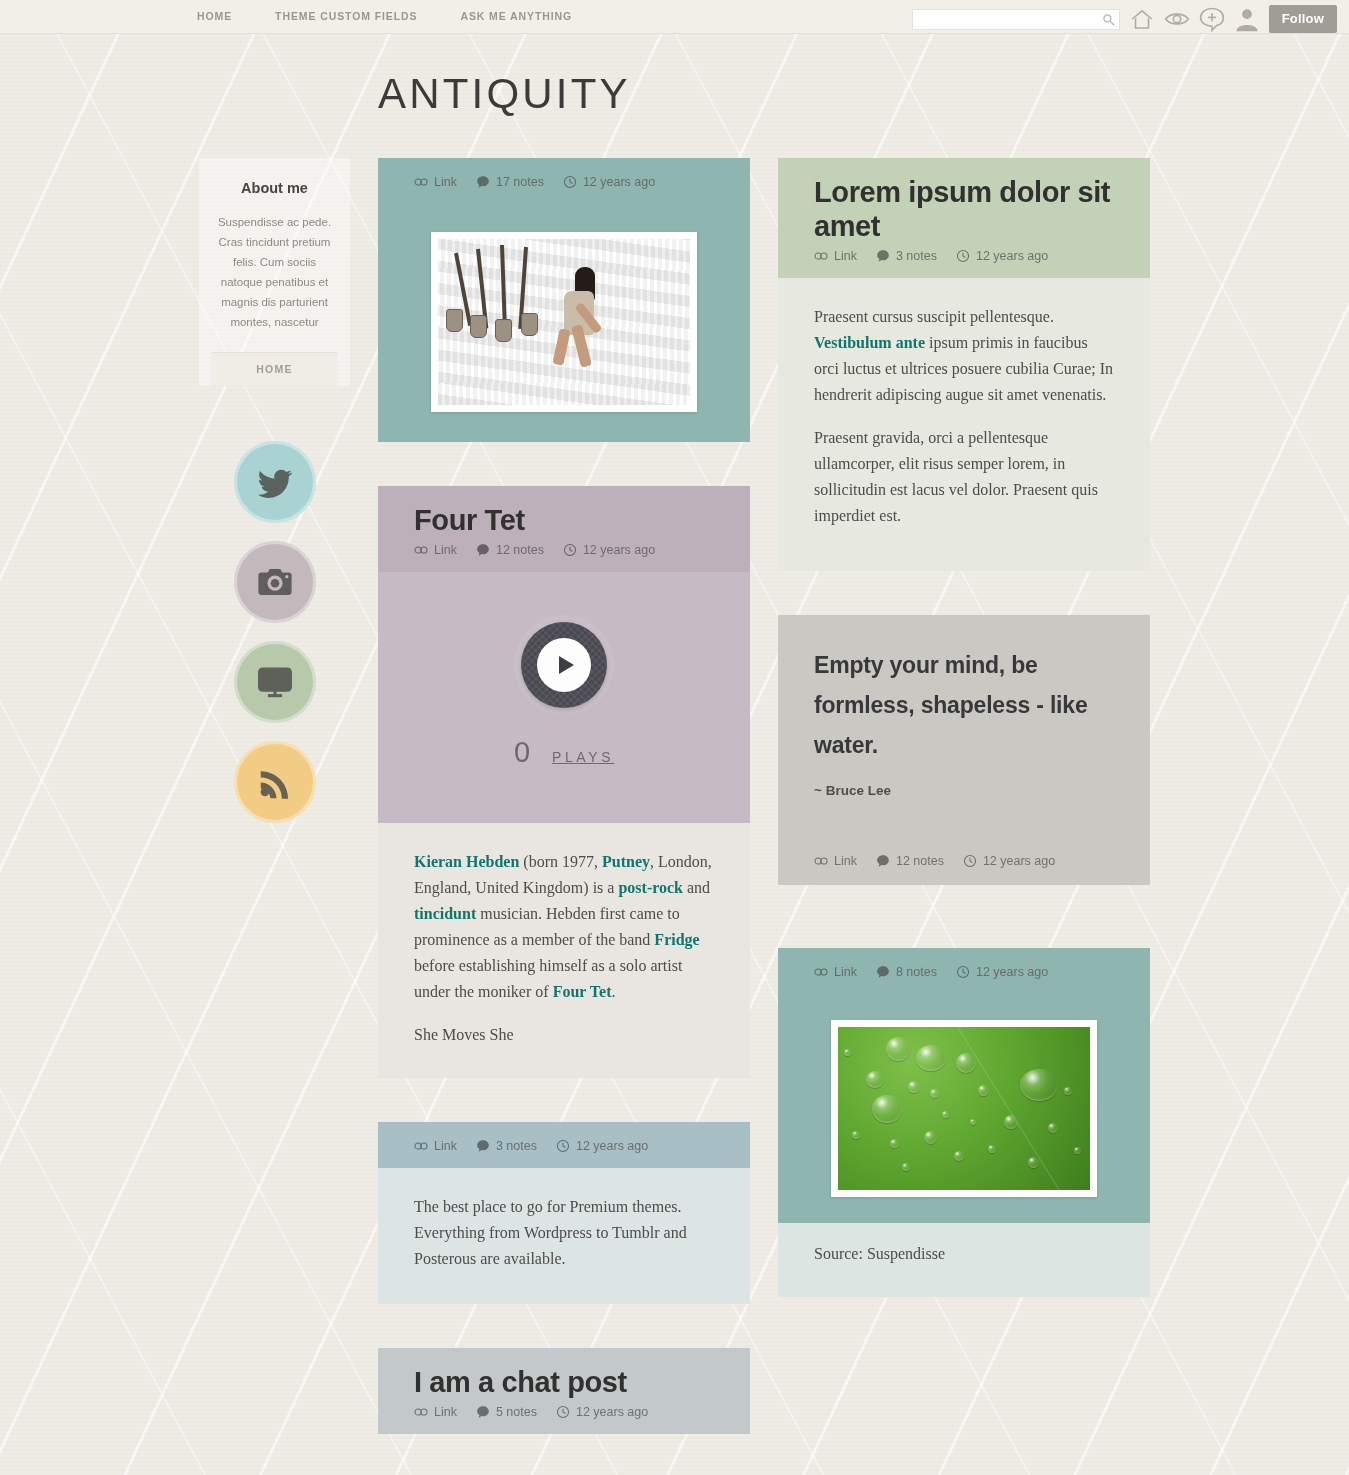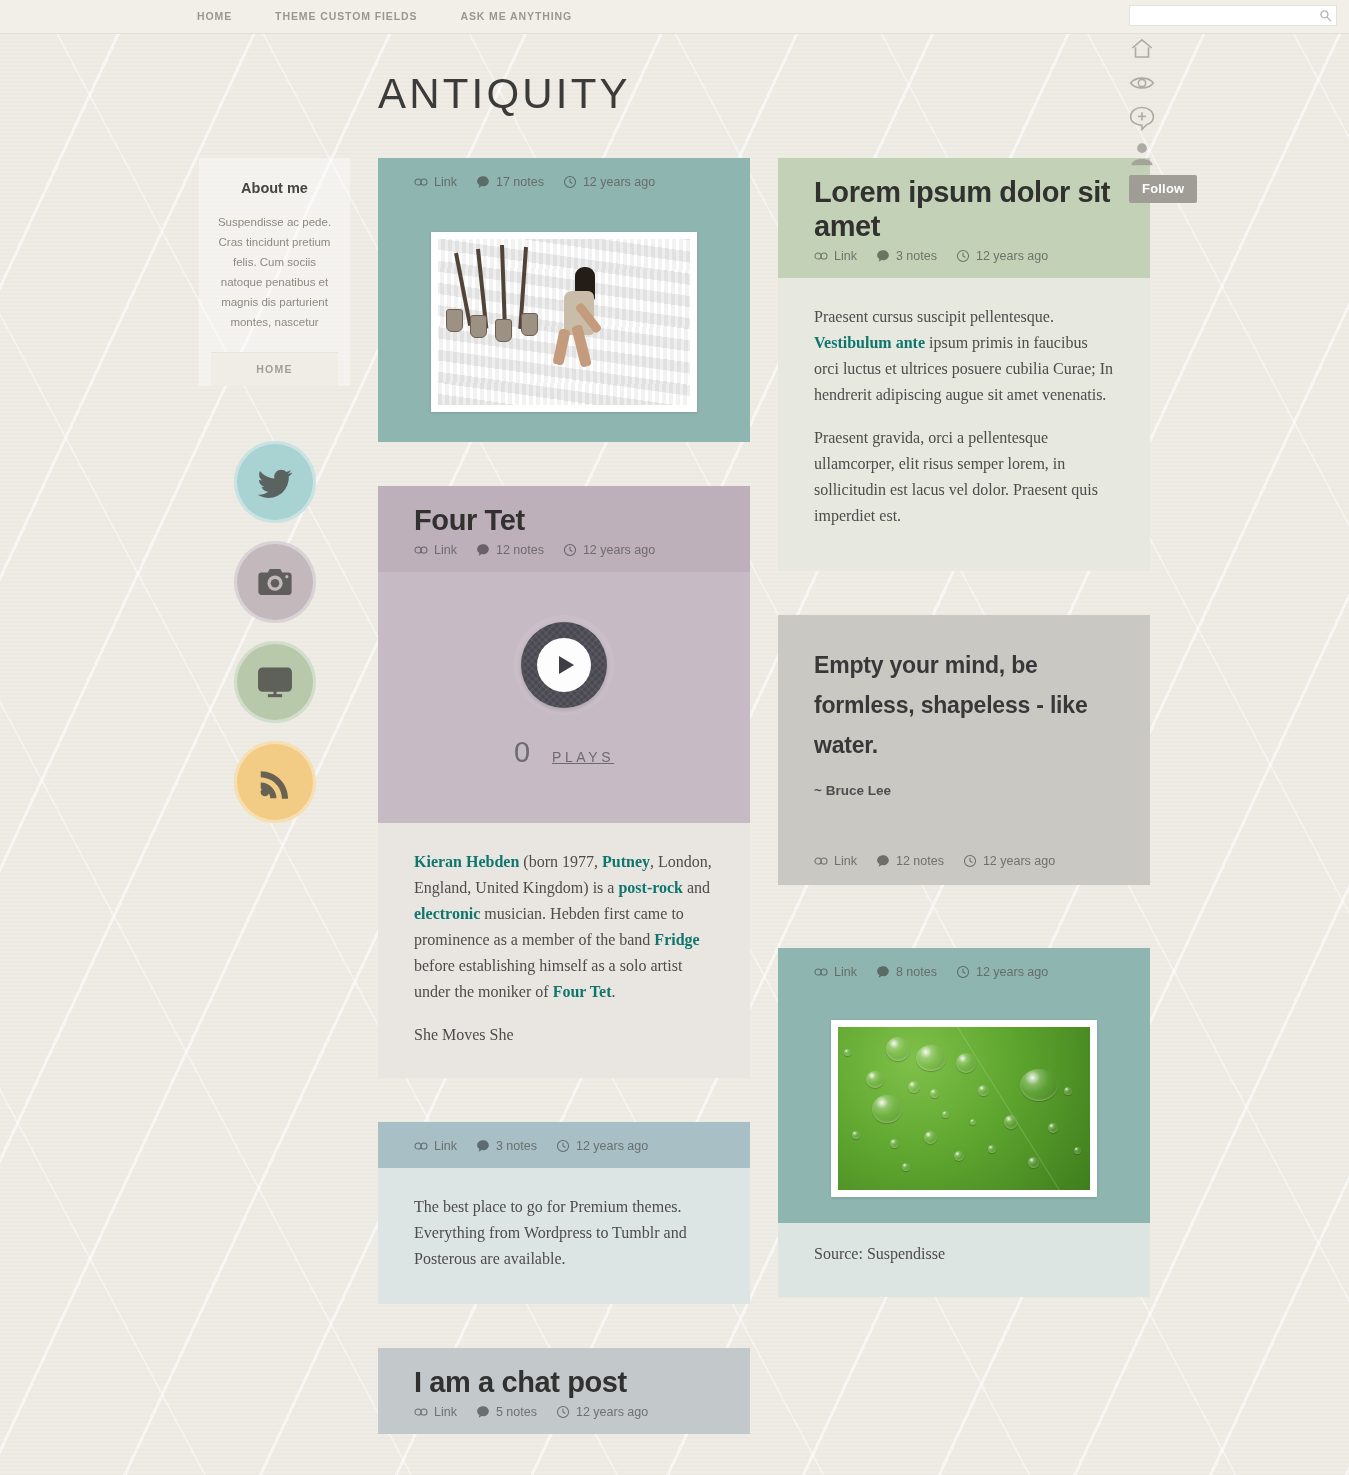"Follow" .tumblr-controls { align-items: flex-start -> center; flex-direction: column -> none }
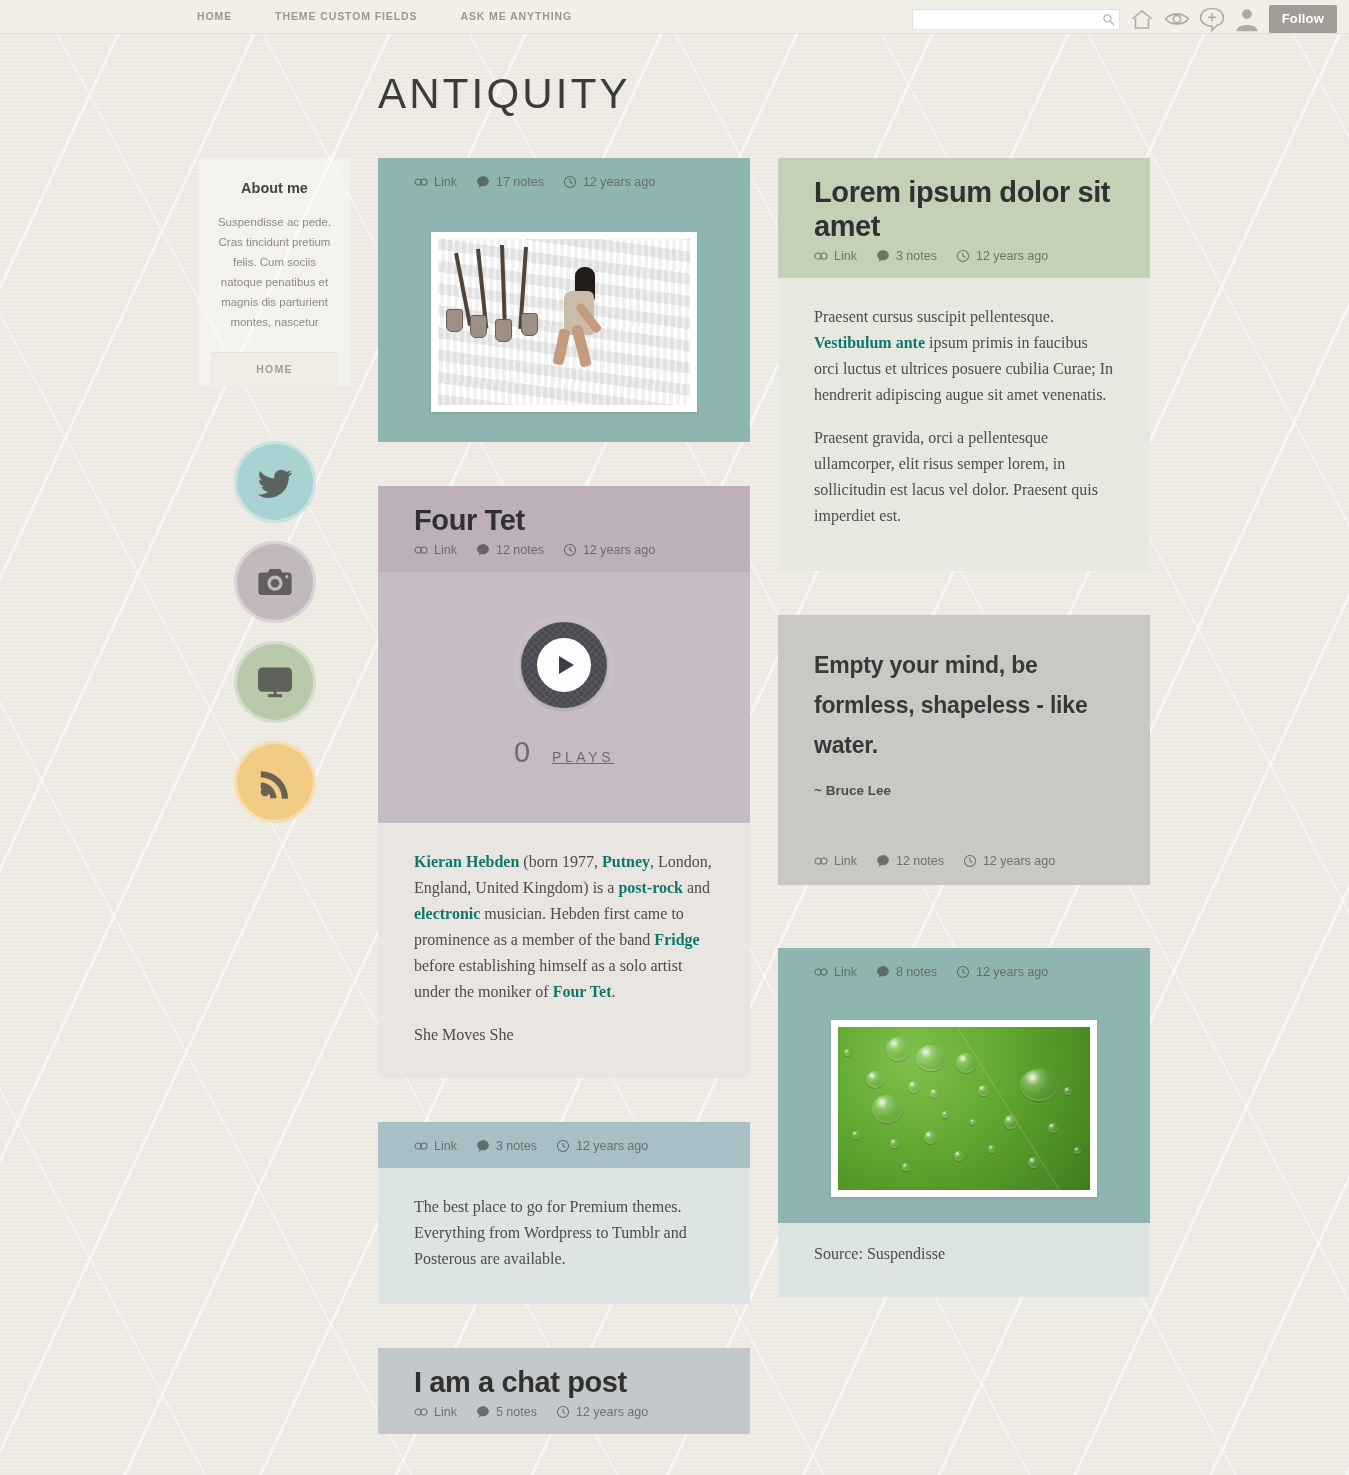"electronic" b { text: electronic -> tincidunt }
